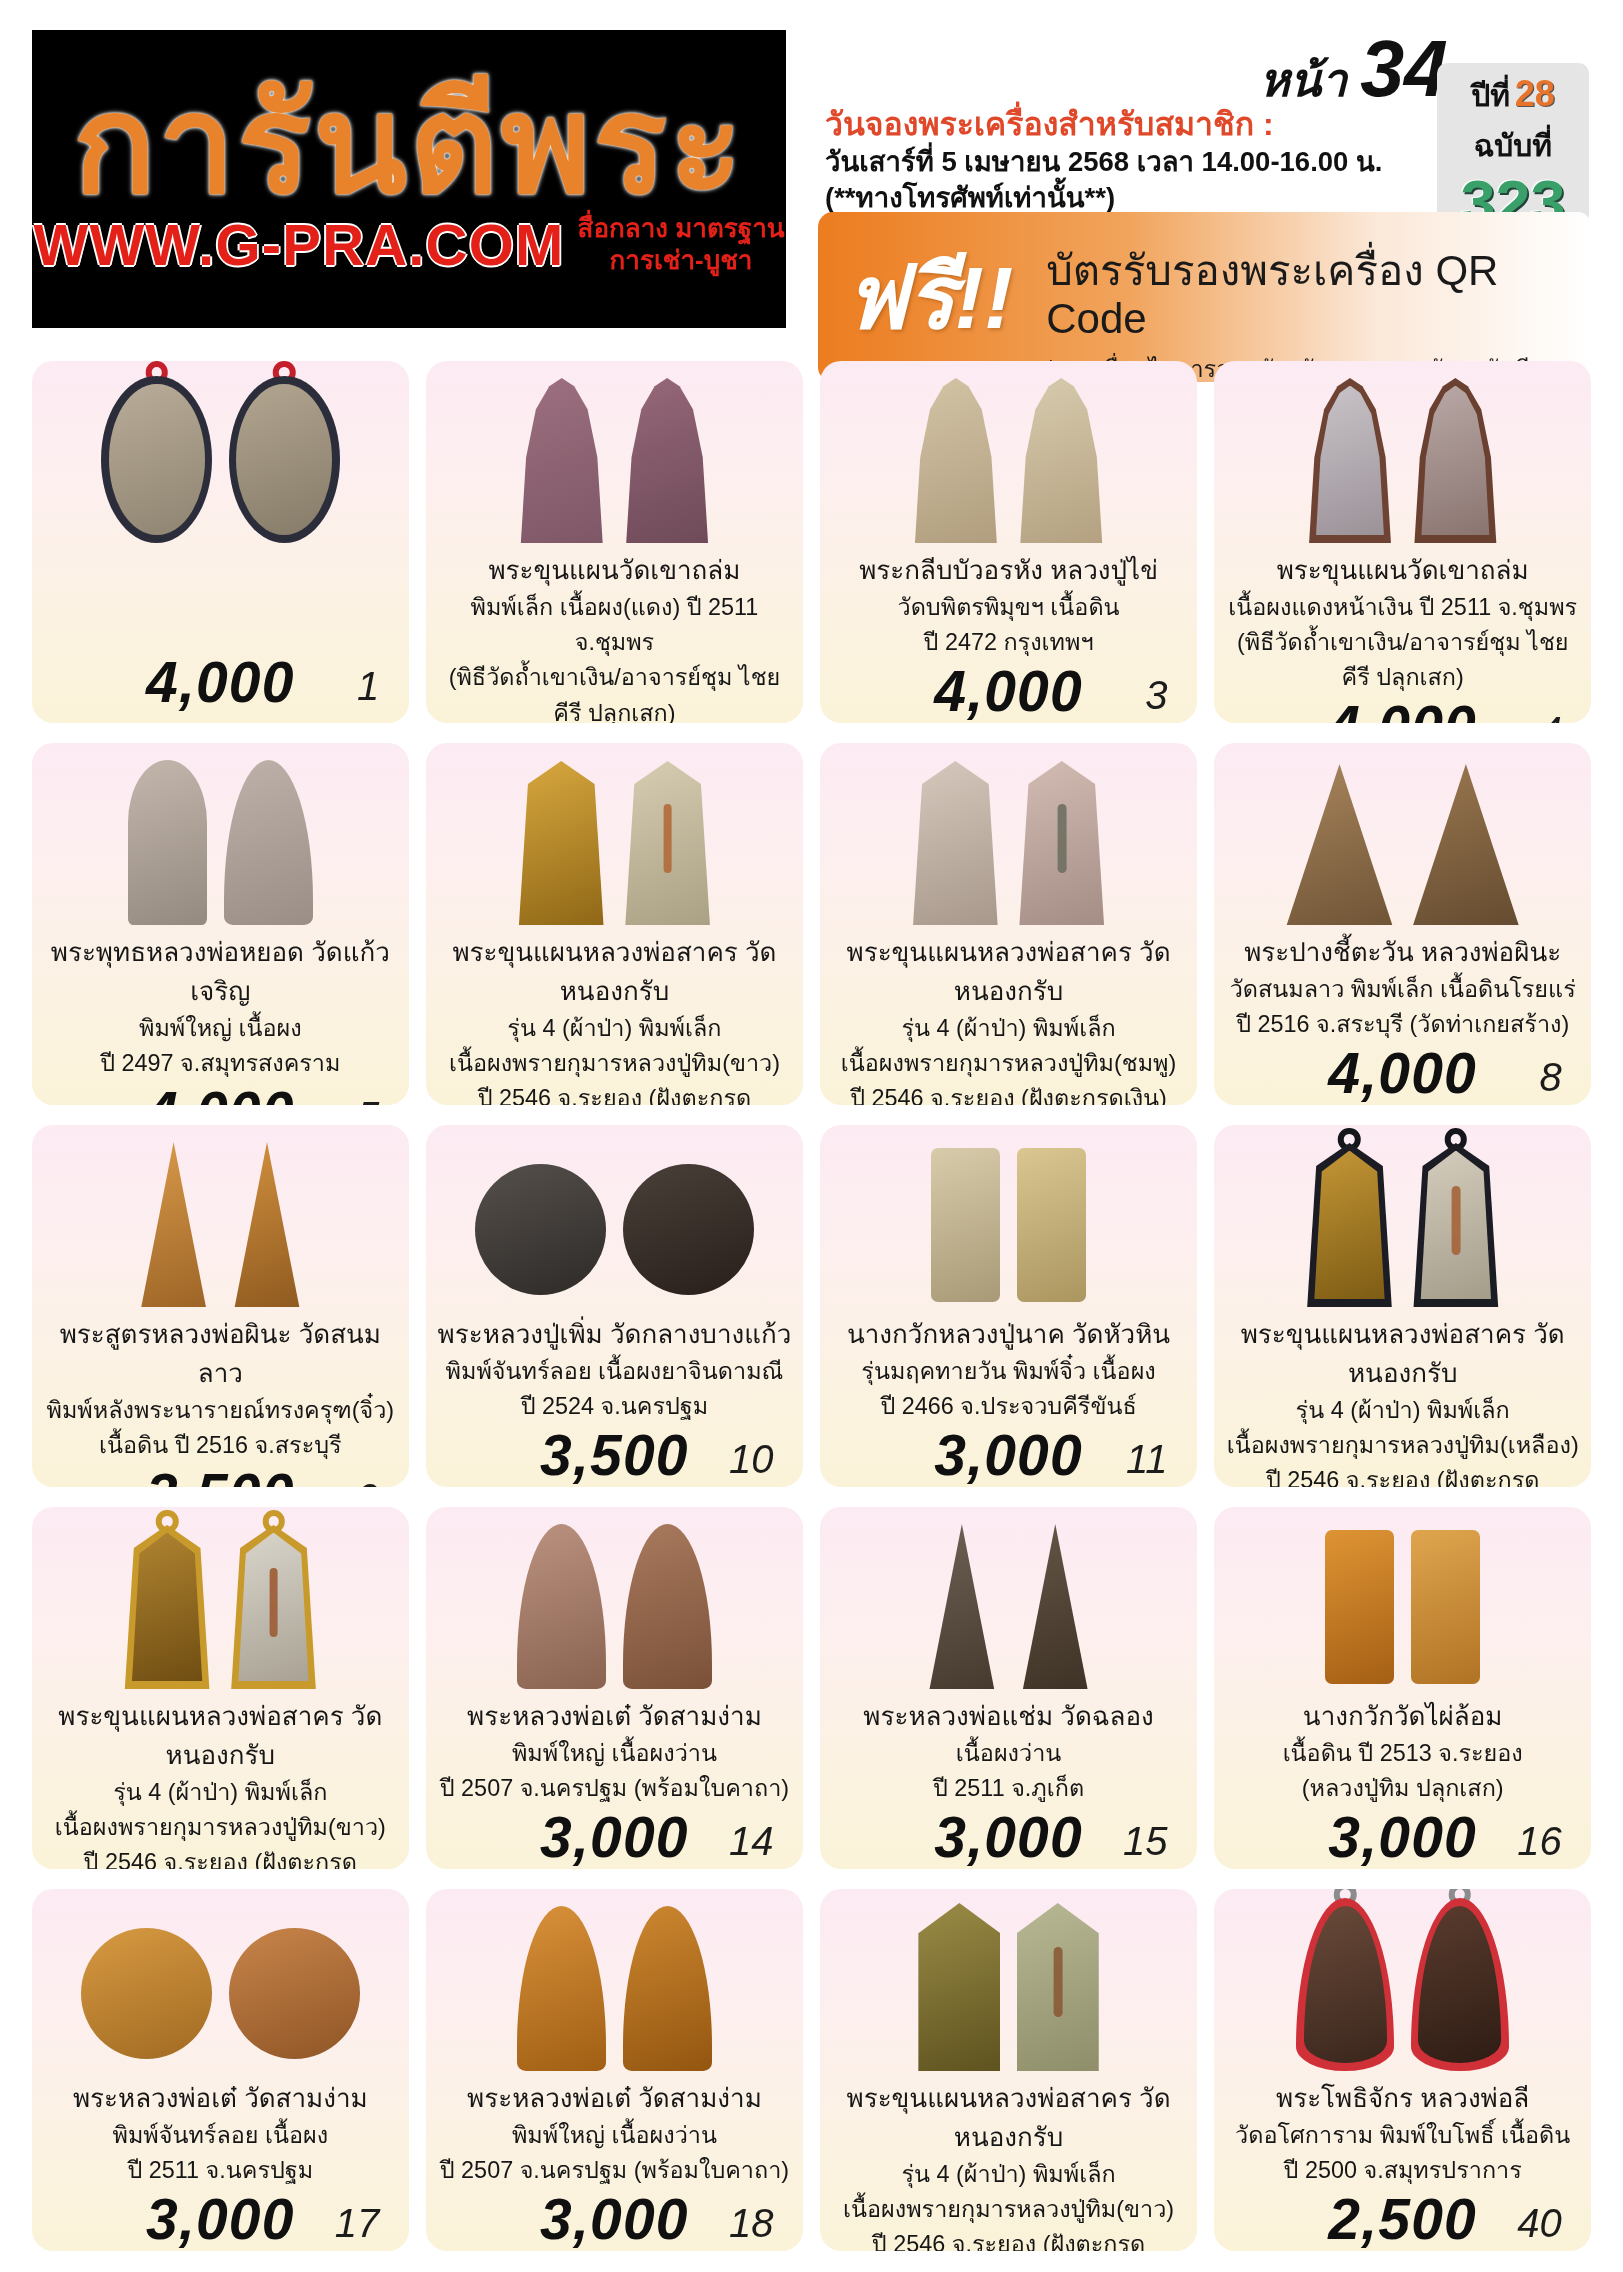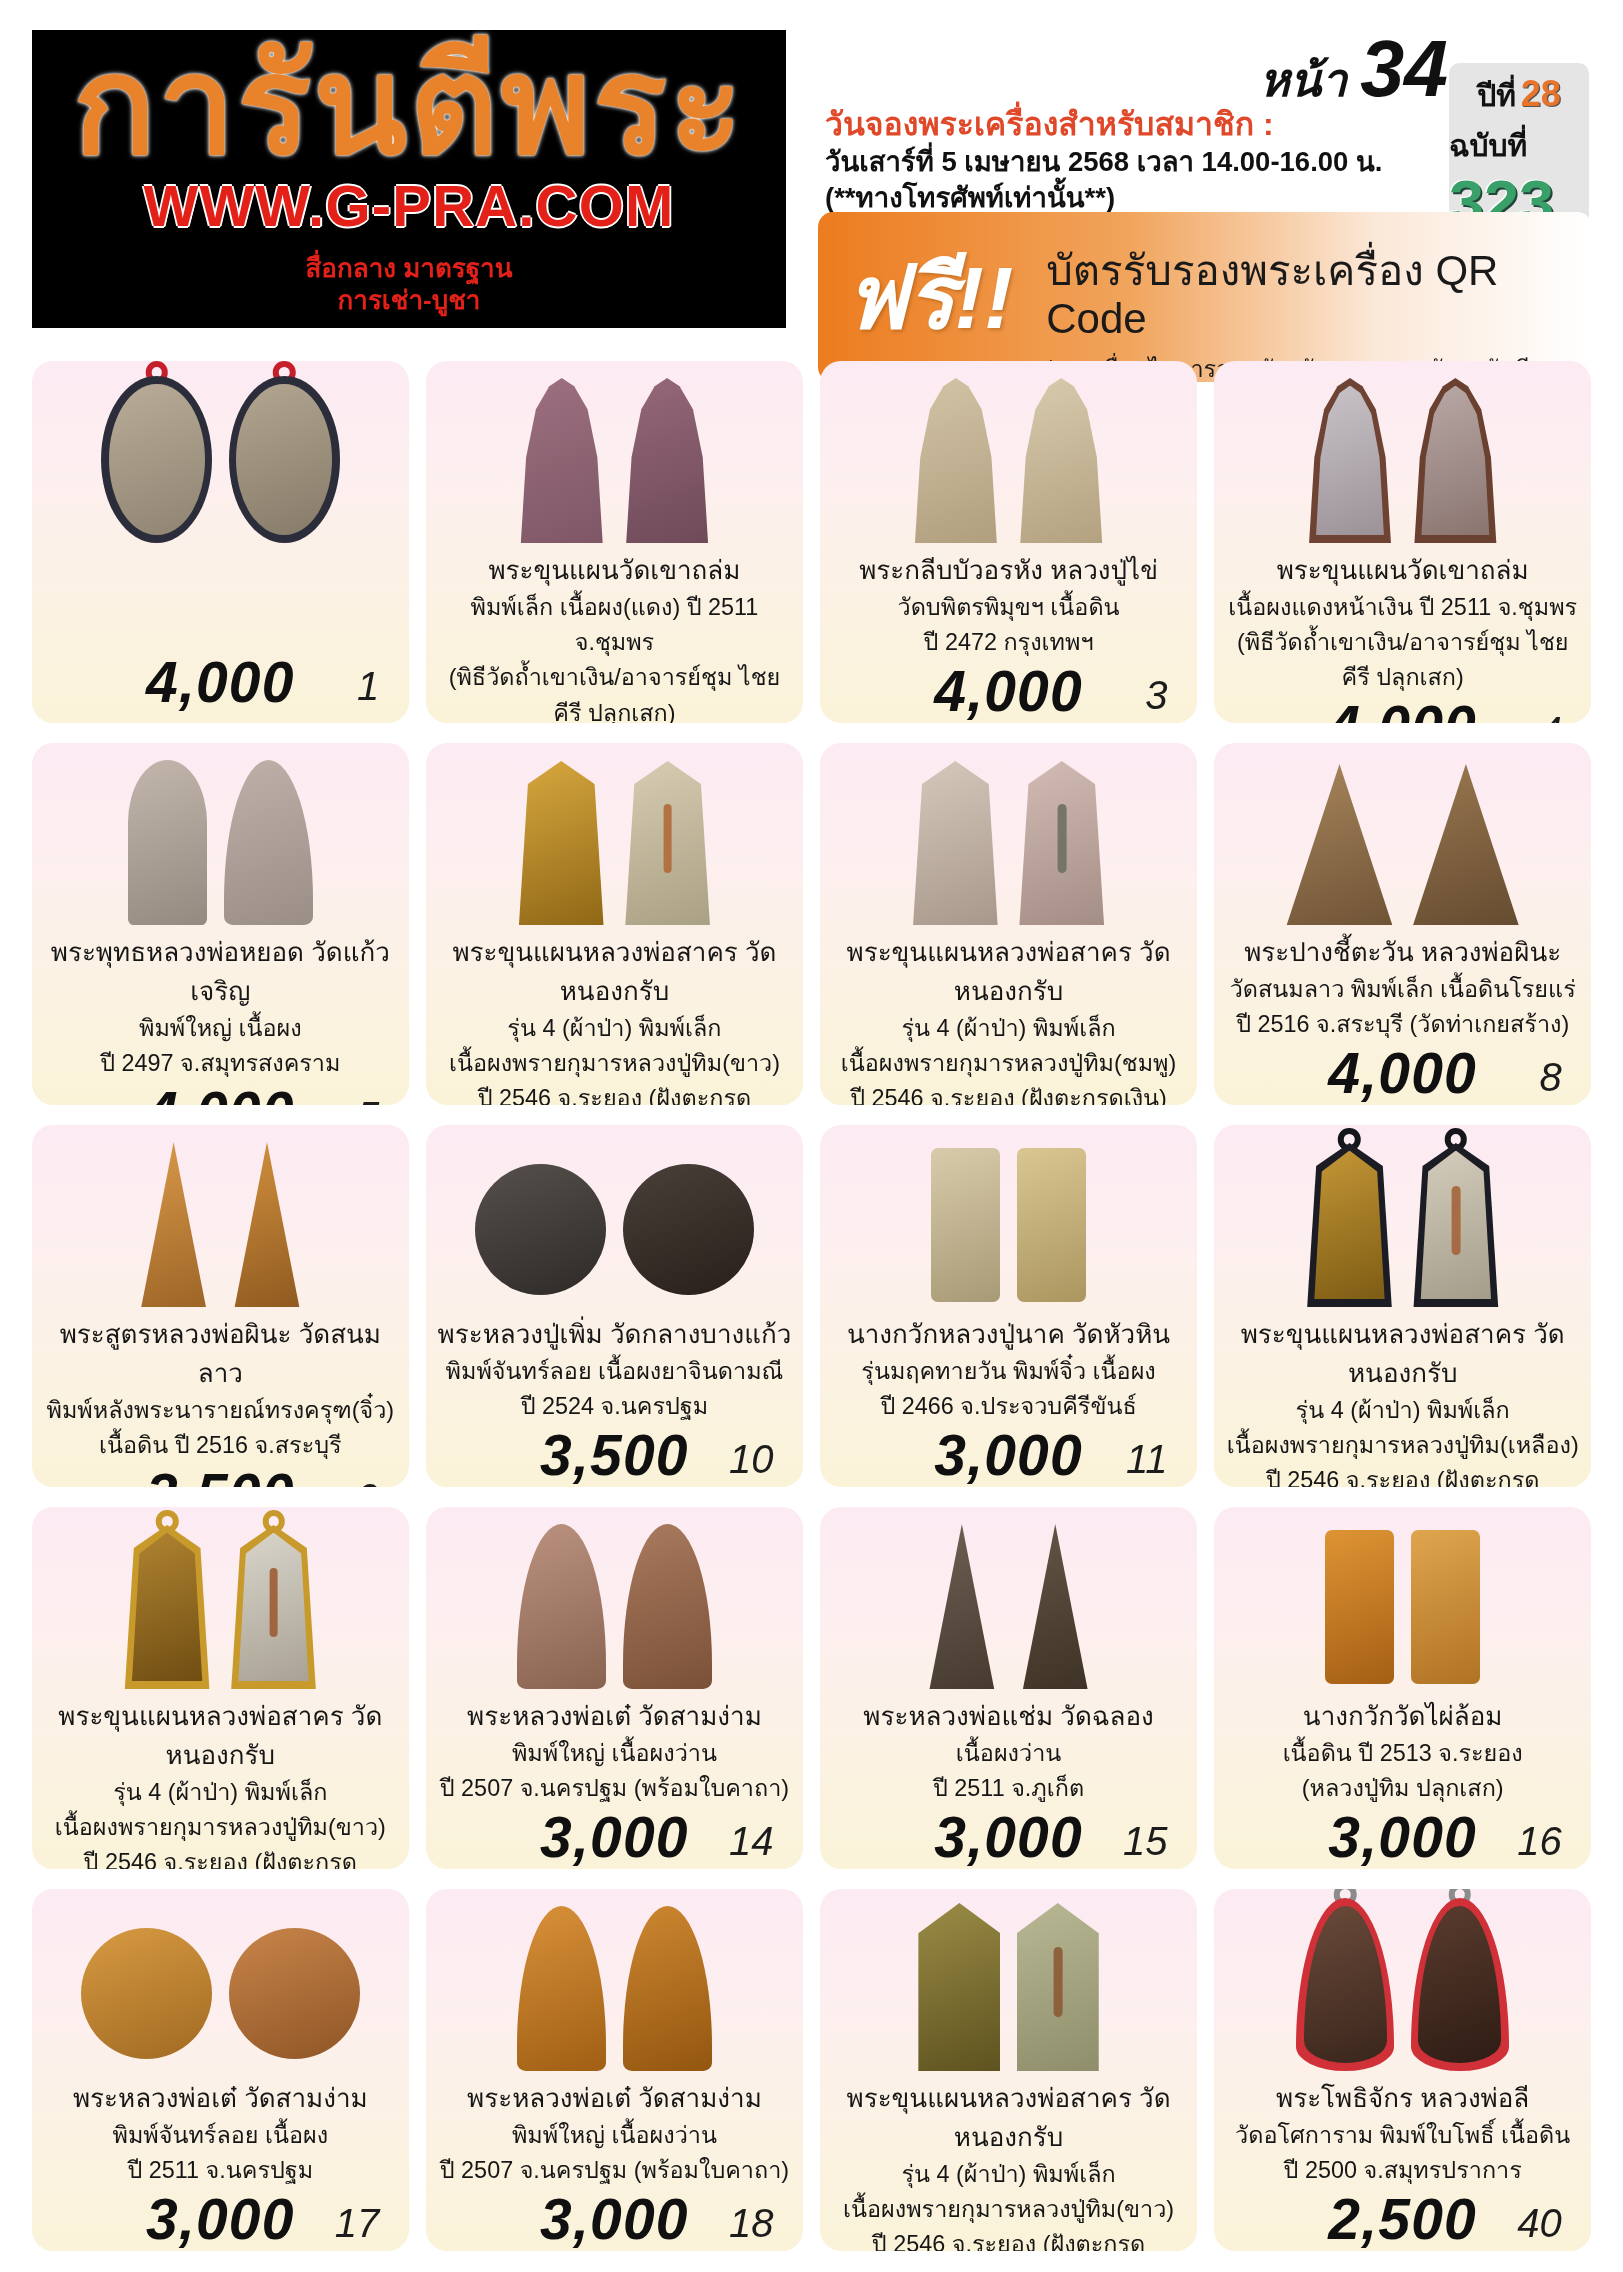"ปีที่" .issue-box { text-align: none -> center; width: 140px -> 152px }
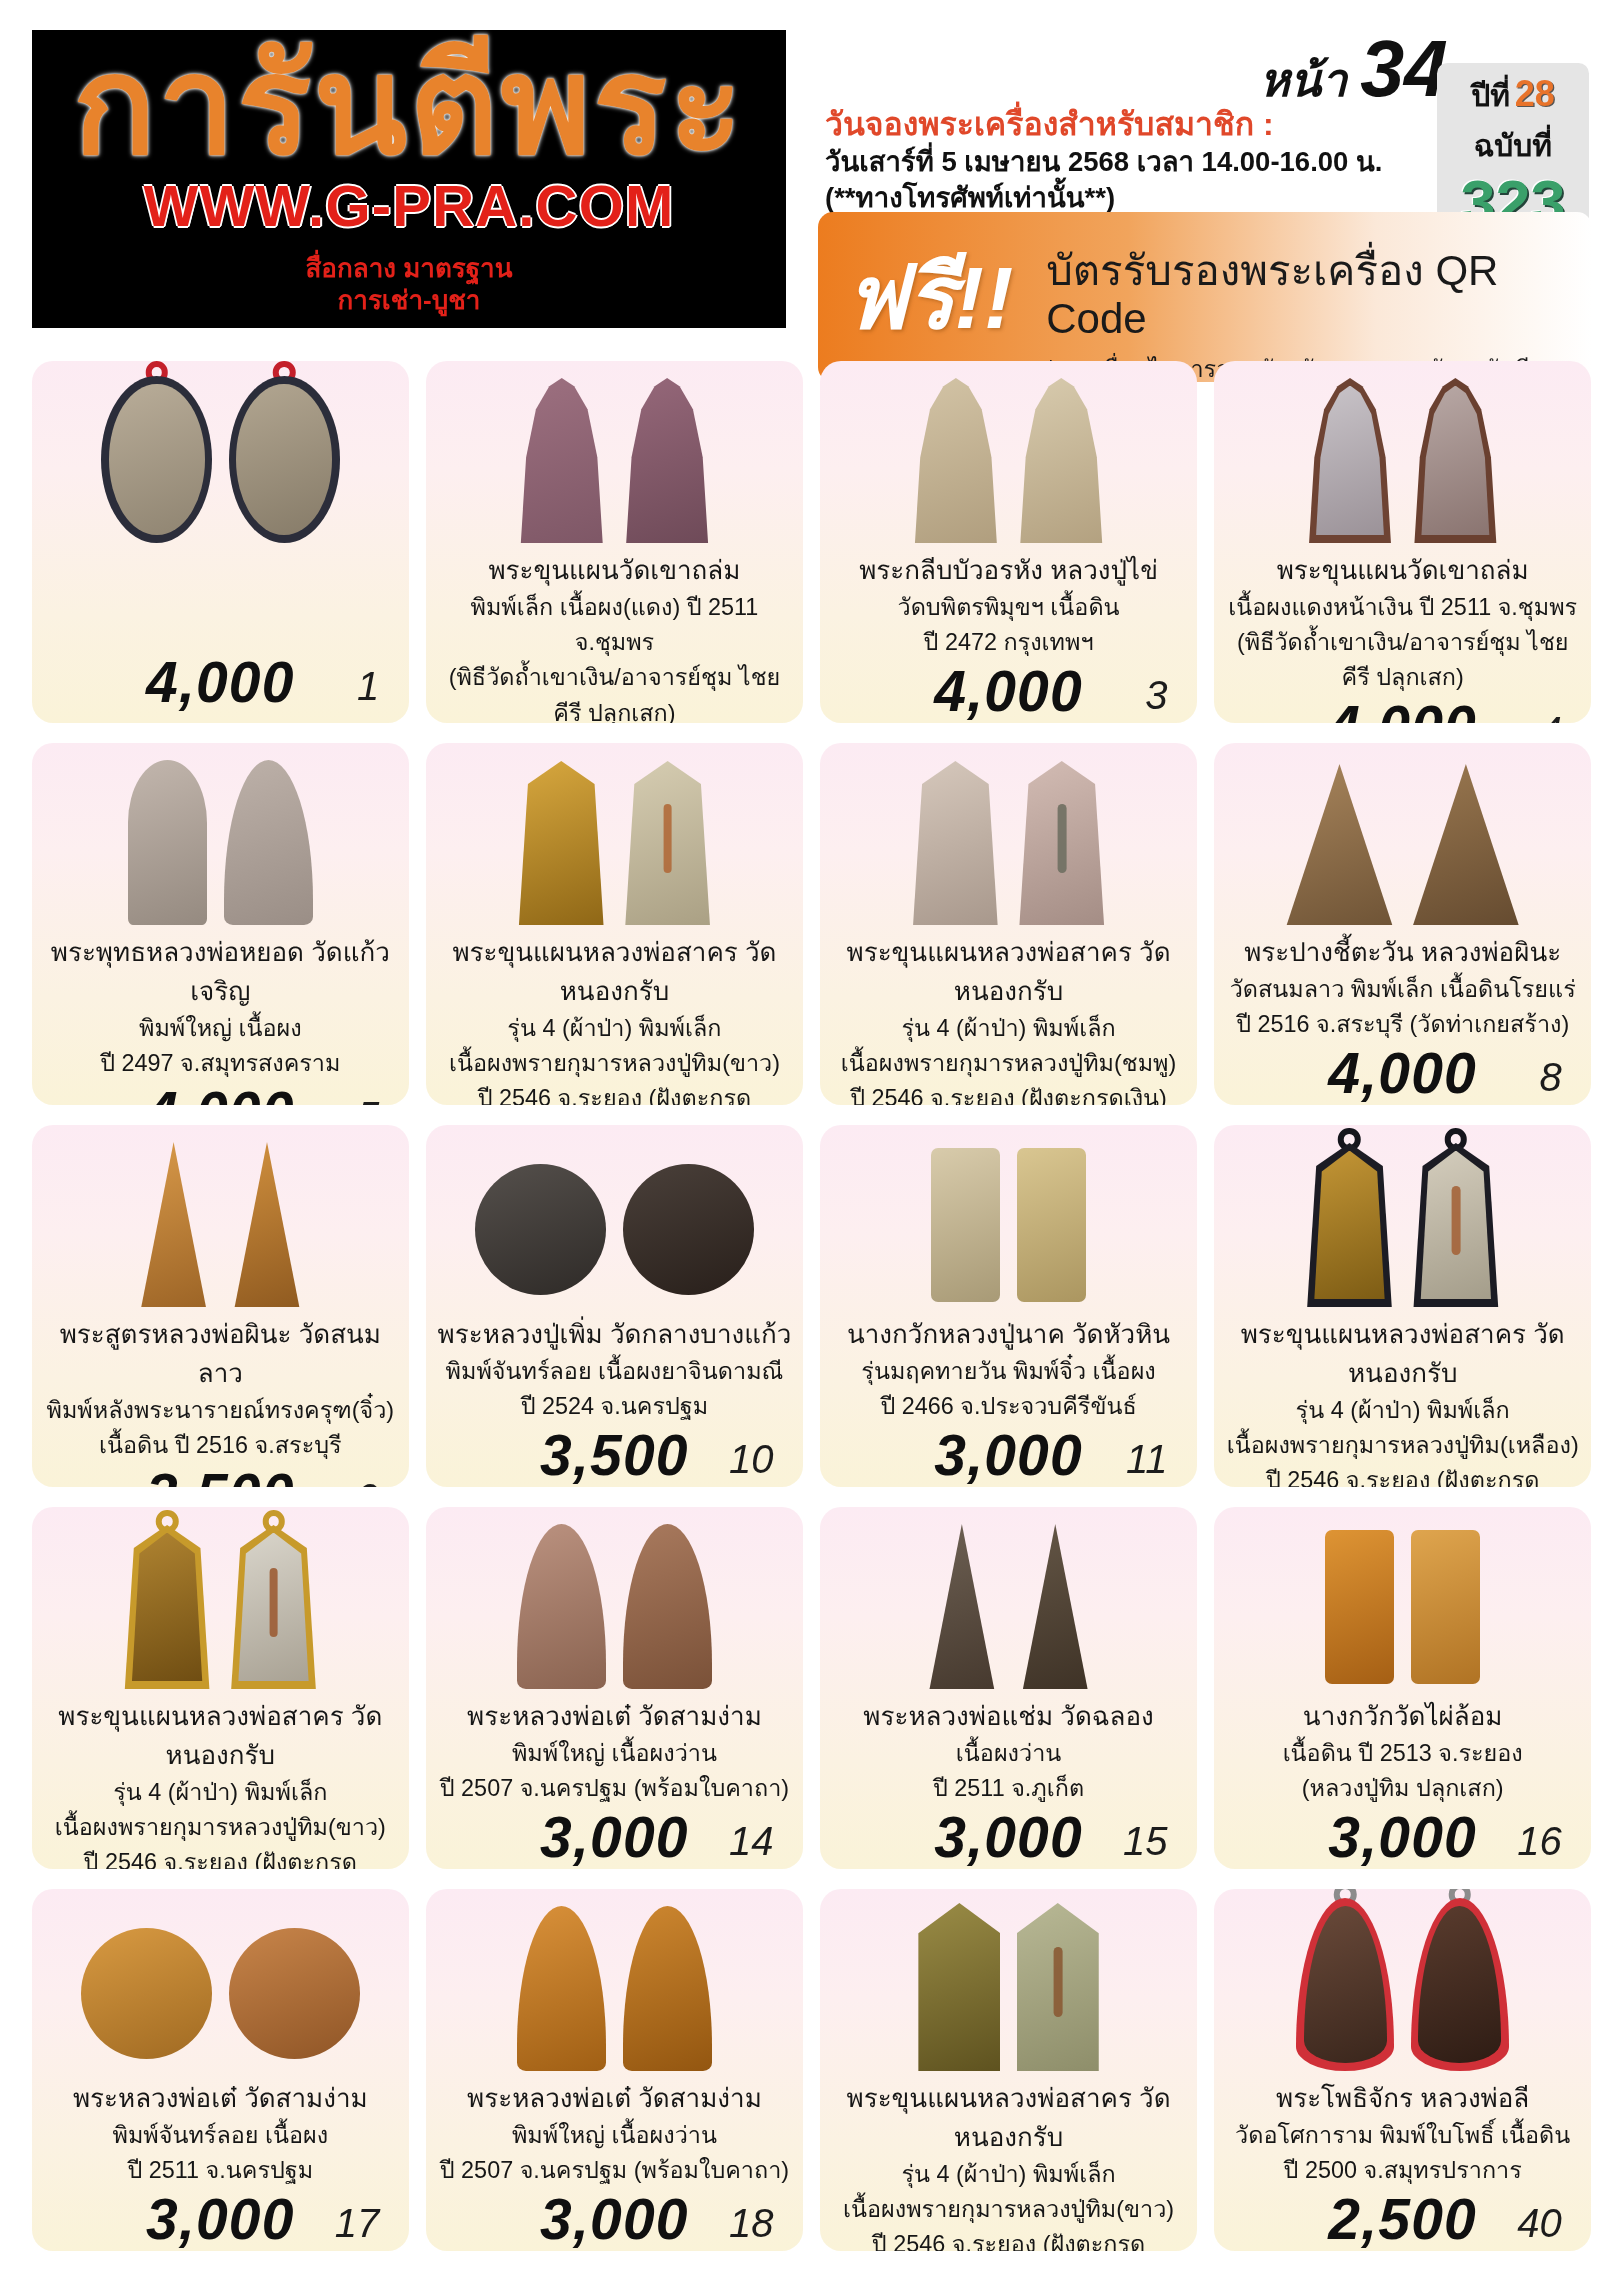"WWW.G-PRA.COM" .logo-row { flex-direction: column -> none }
